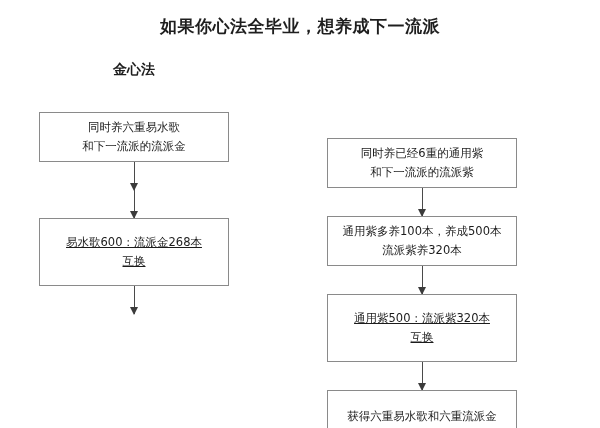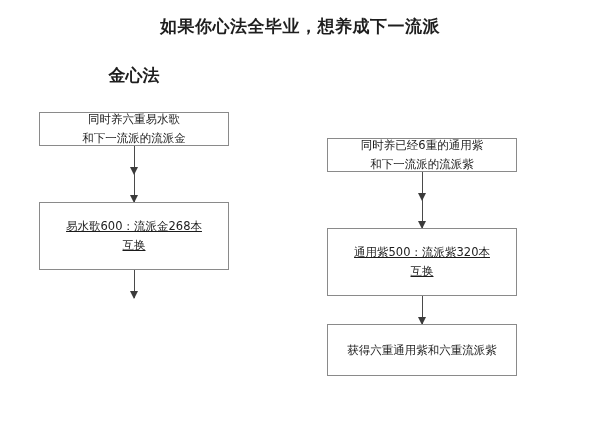"金心法" .column-header { font-size: 17px -> 14px; top: 62px -> 56px }
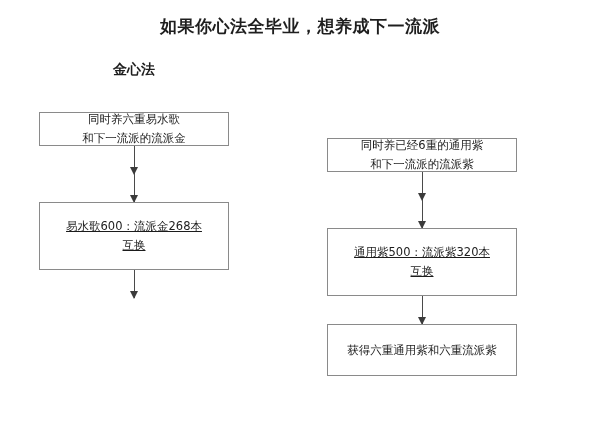"同时养六重易水歌" .node.h2 { height: 34px -> 50px }
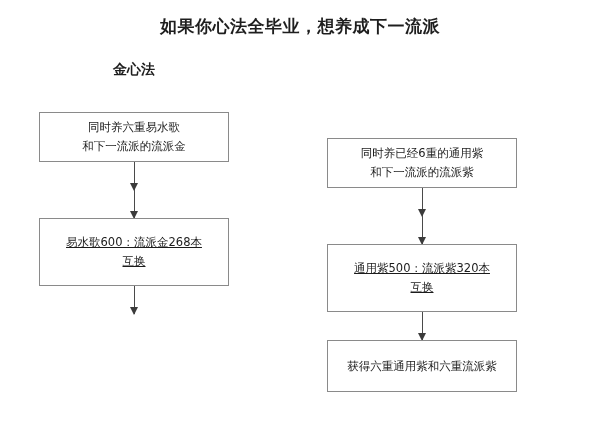"通用紫多养100本，养成500本" div.node { html: none -> <div> <span>通用紫多养100本，养成500本 流派紫养320本</span> </div> }
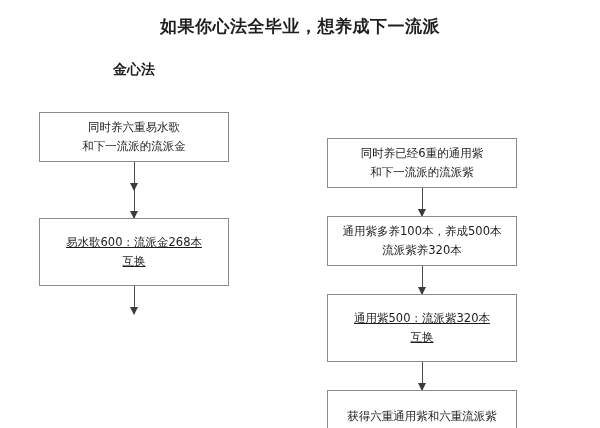"获得六重通用紫和六重流派紫" span.node-text { text: 通用紫和六重流派紫 -> 易水歌和六重流派金 }
